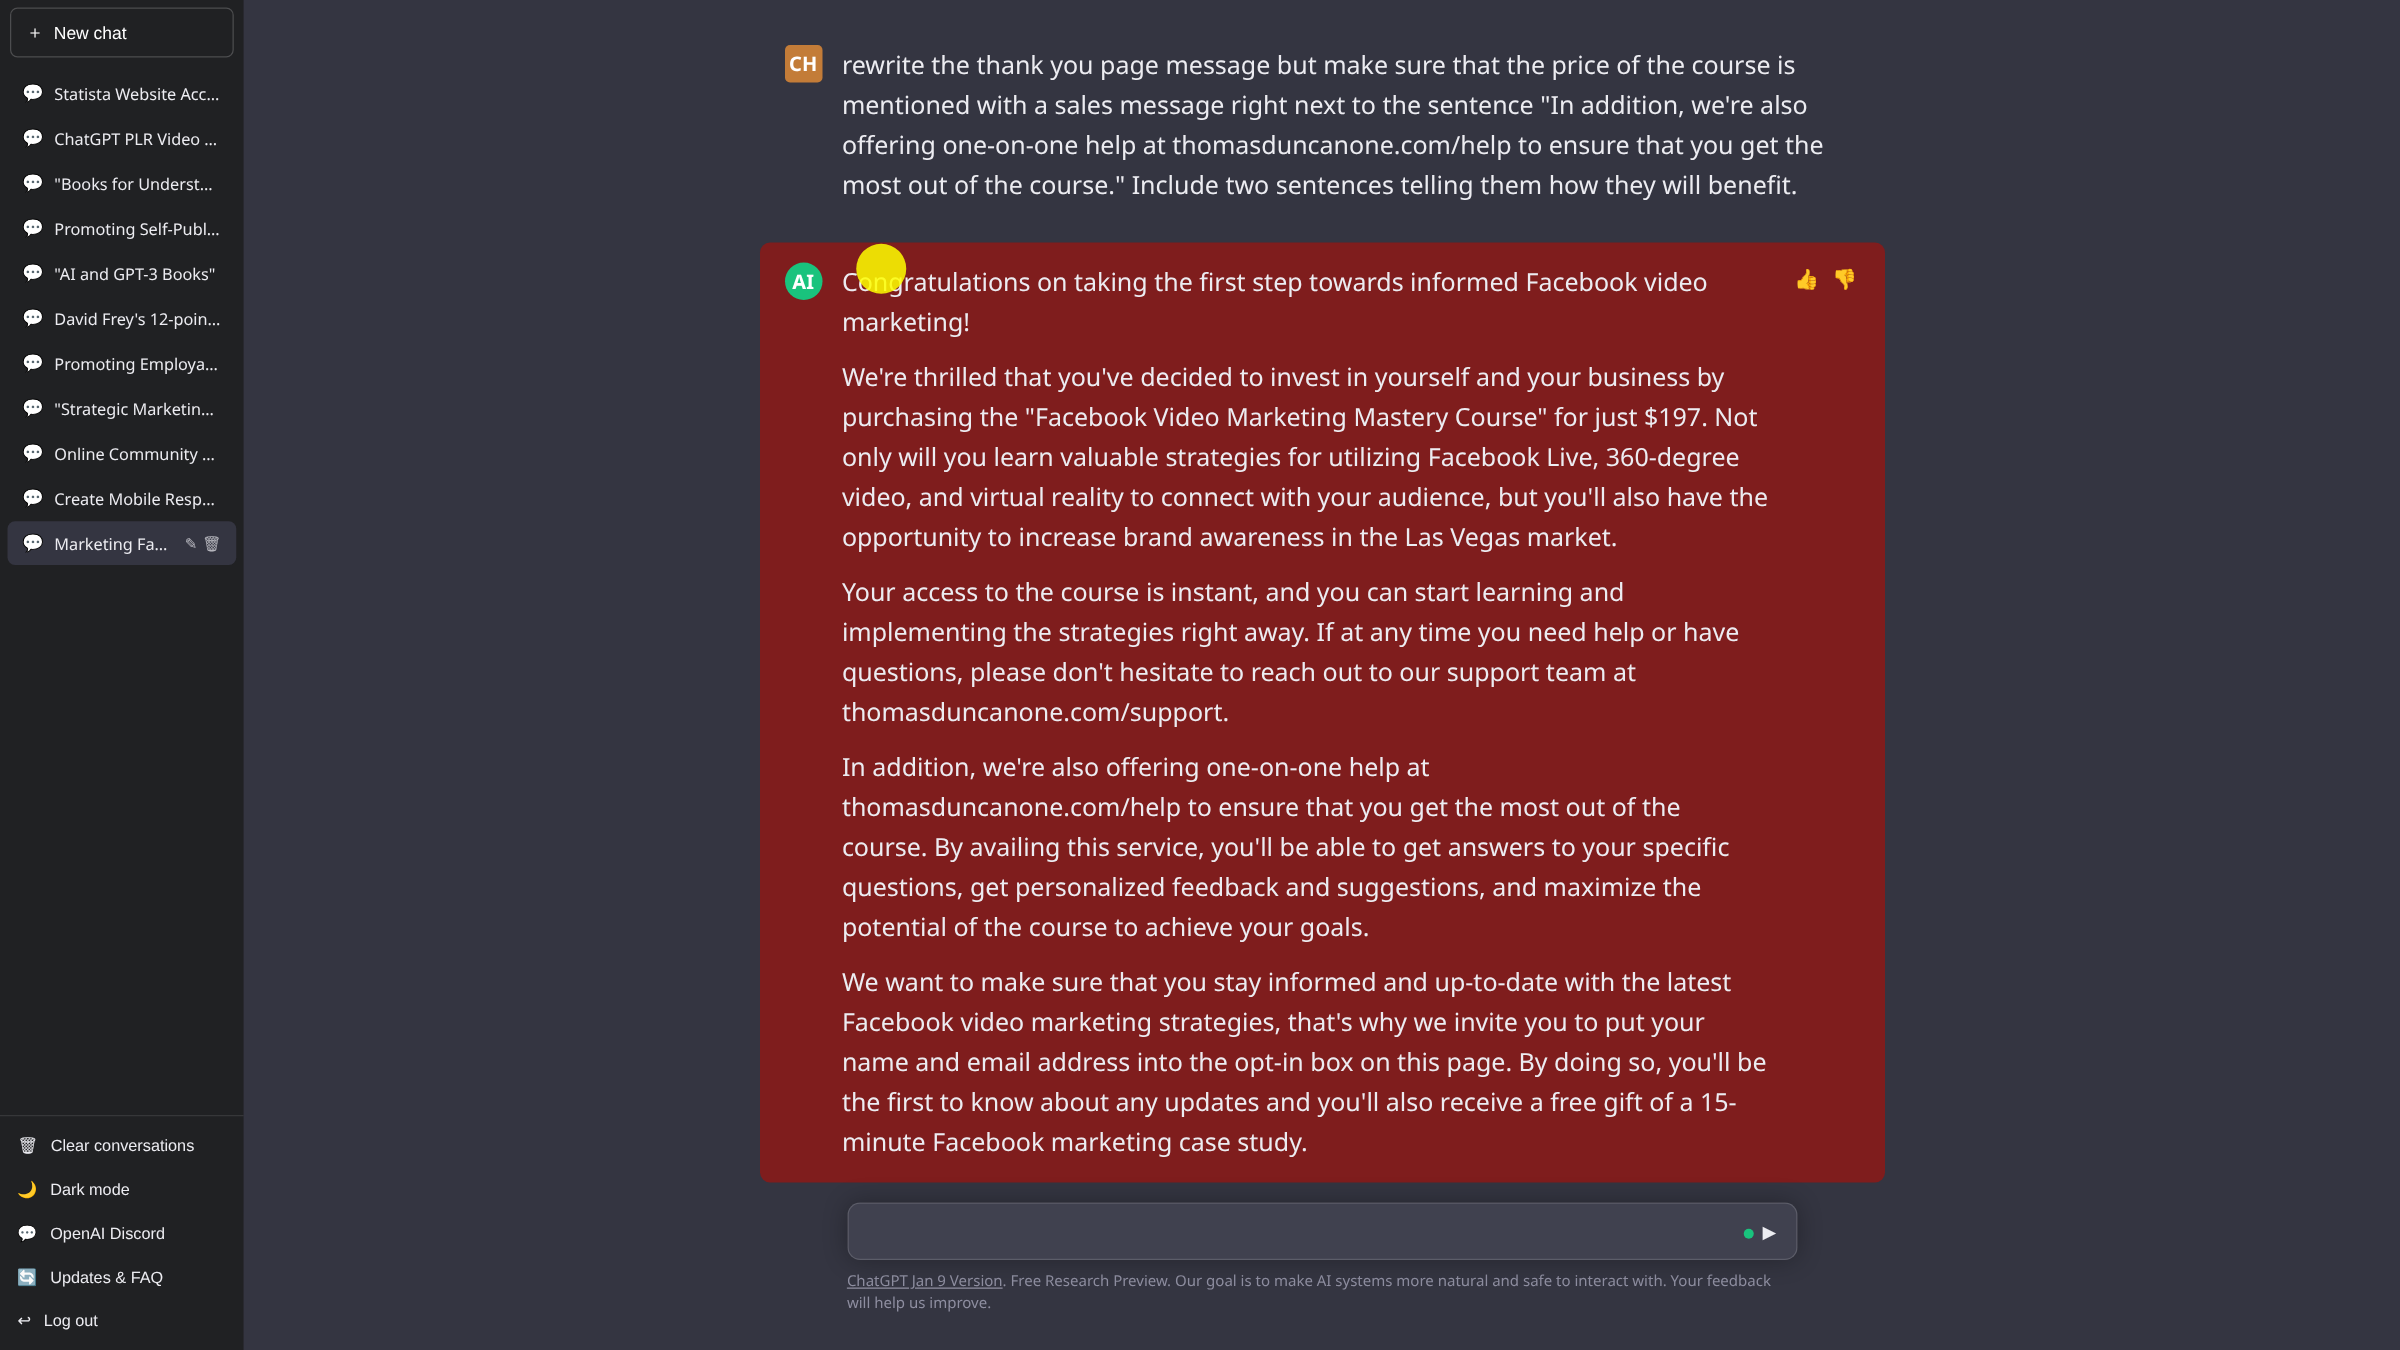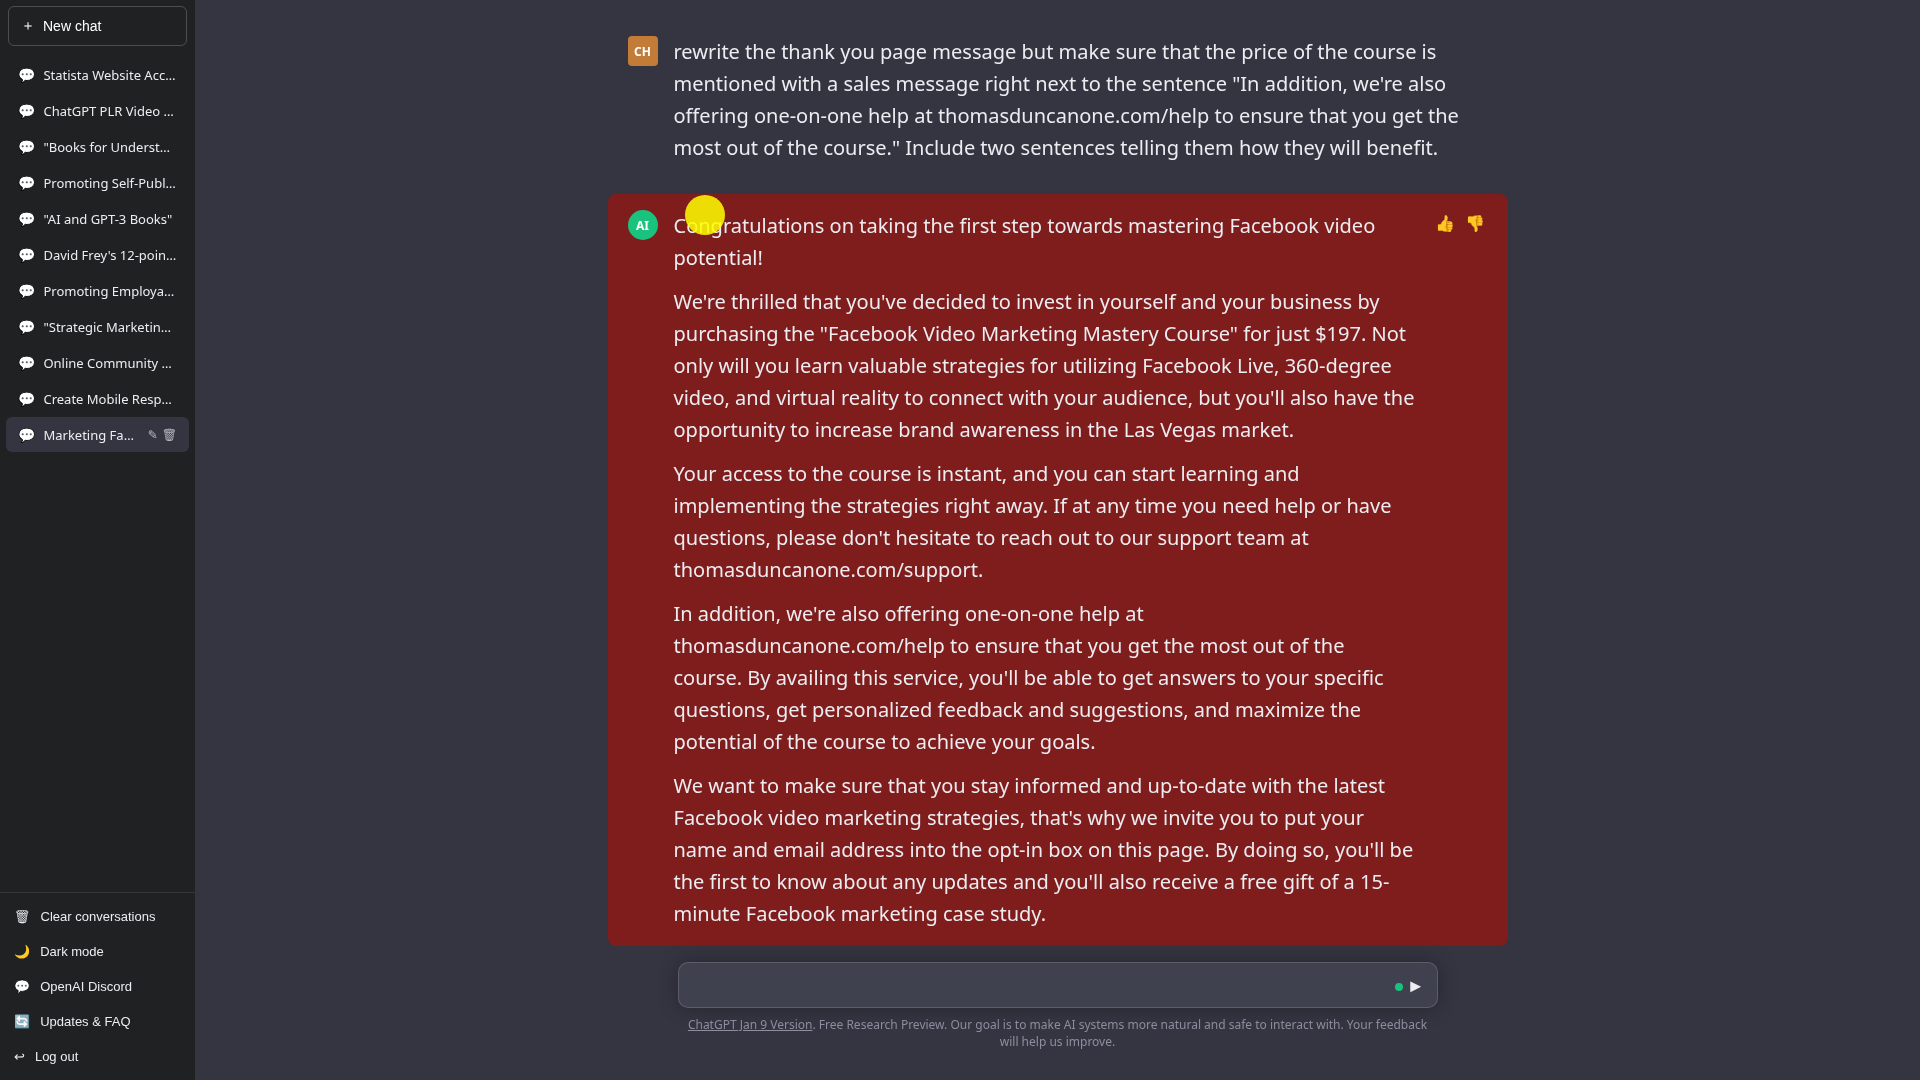"CH" .avatar { font-size: 12px -> 16px }
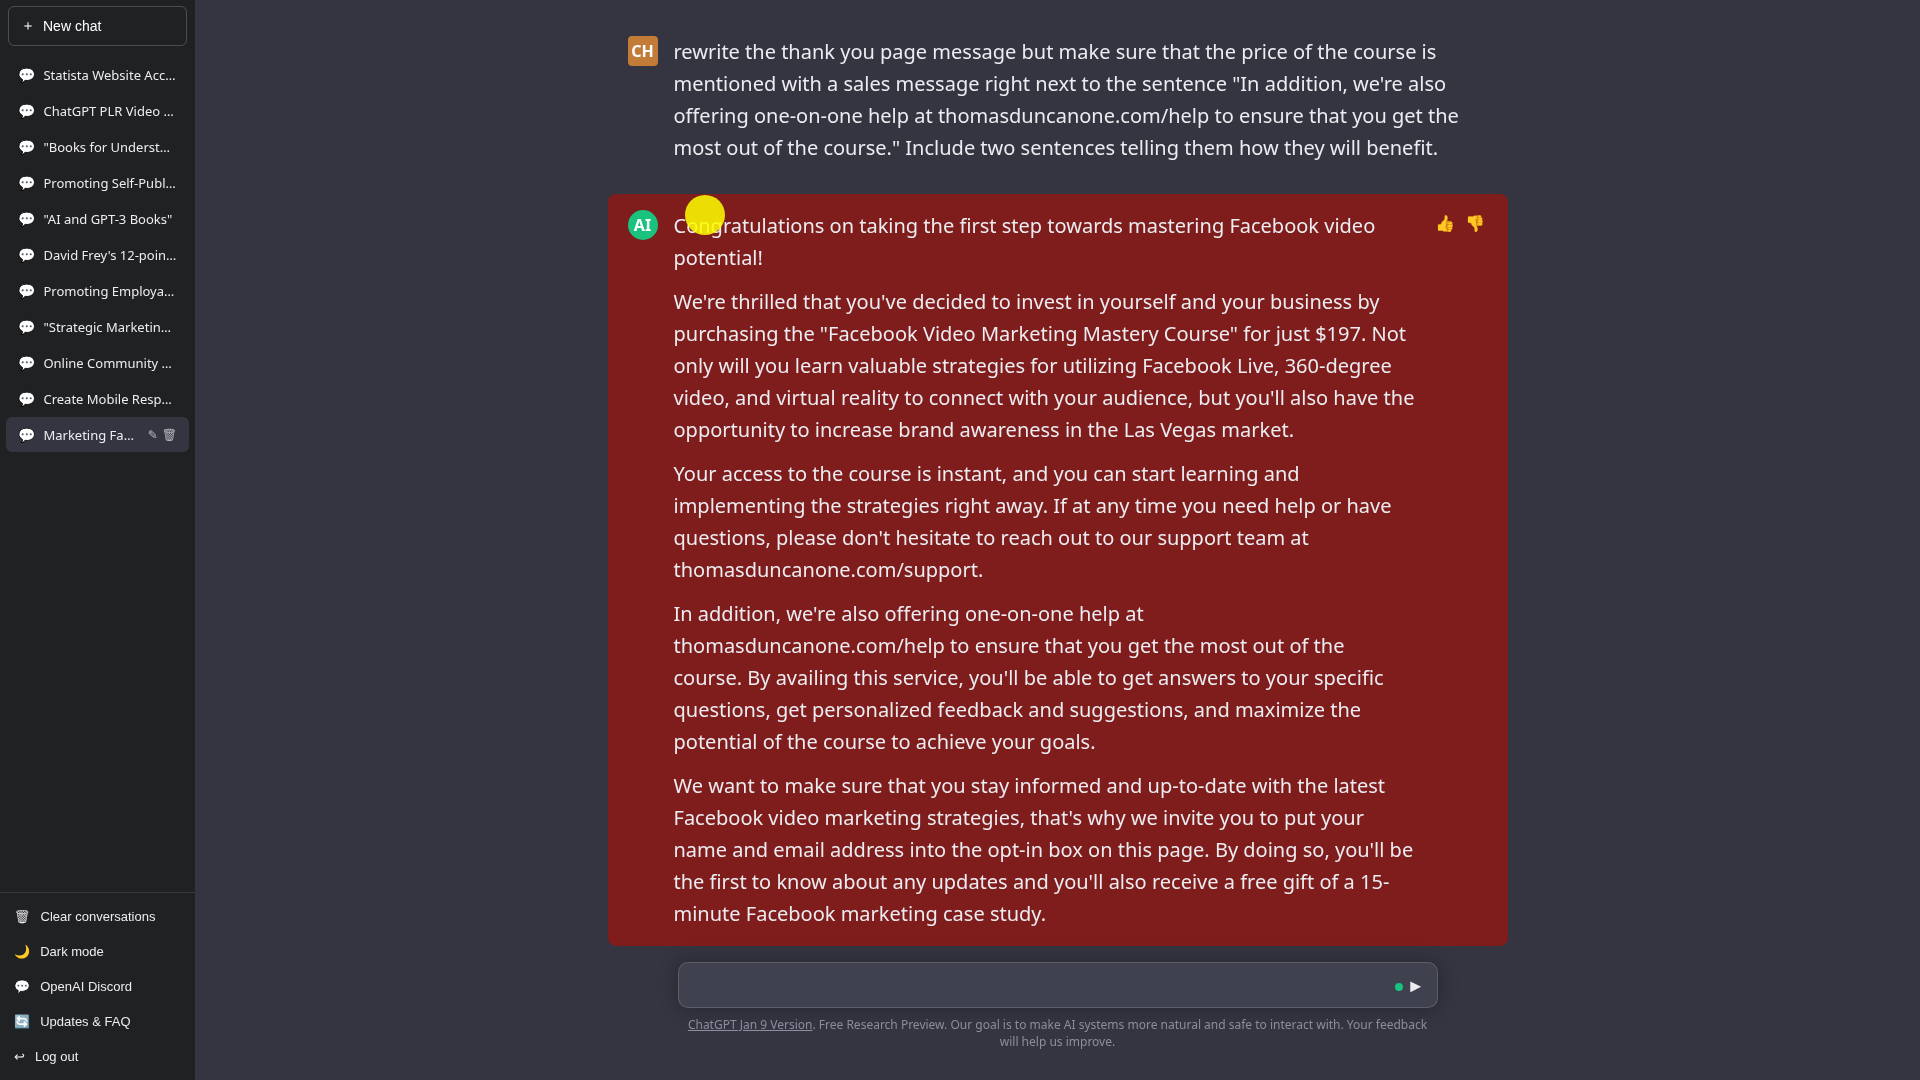"Congratulations on taking the first" p { text: mastering Facebook video potential -> informed Facebook video marketing }
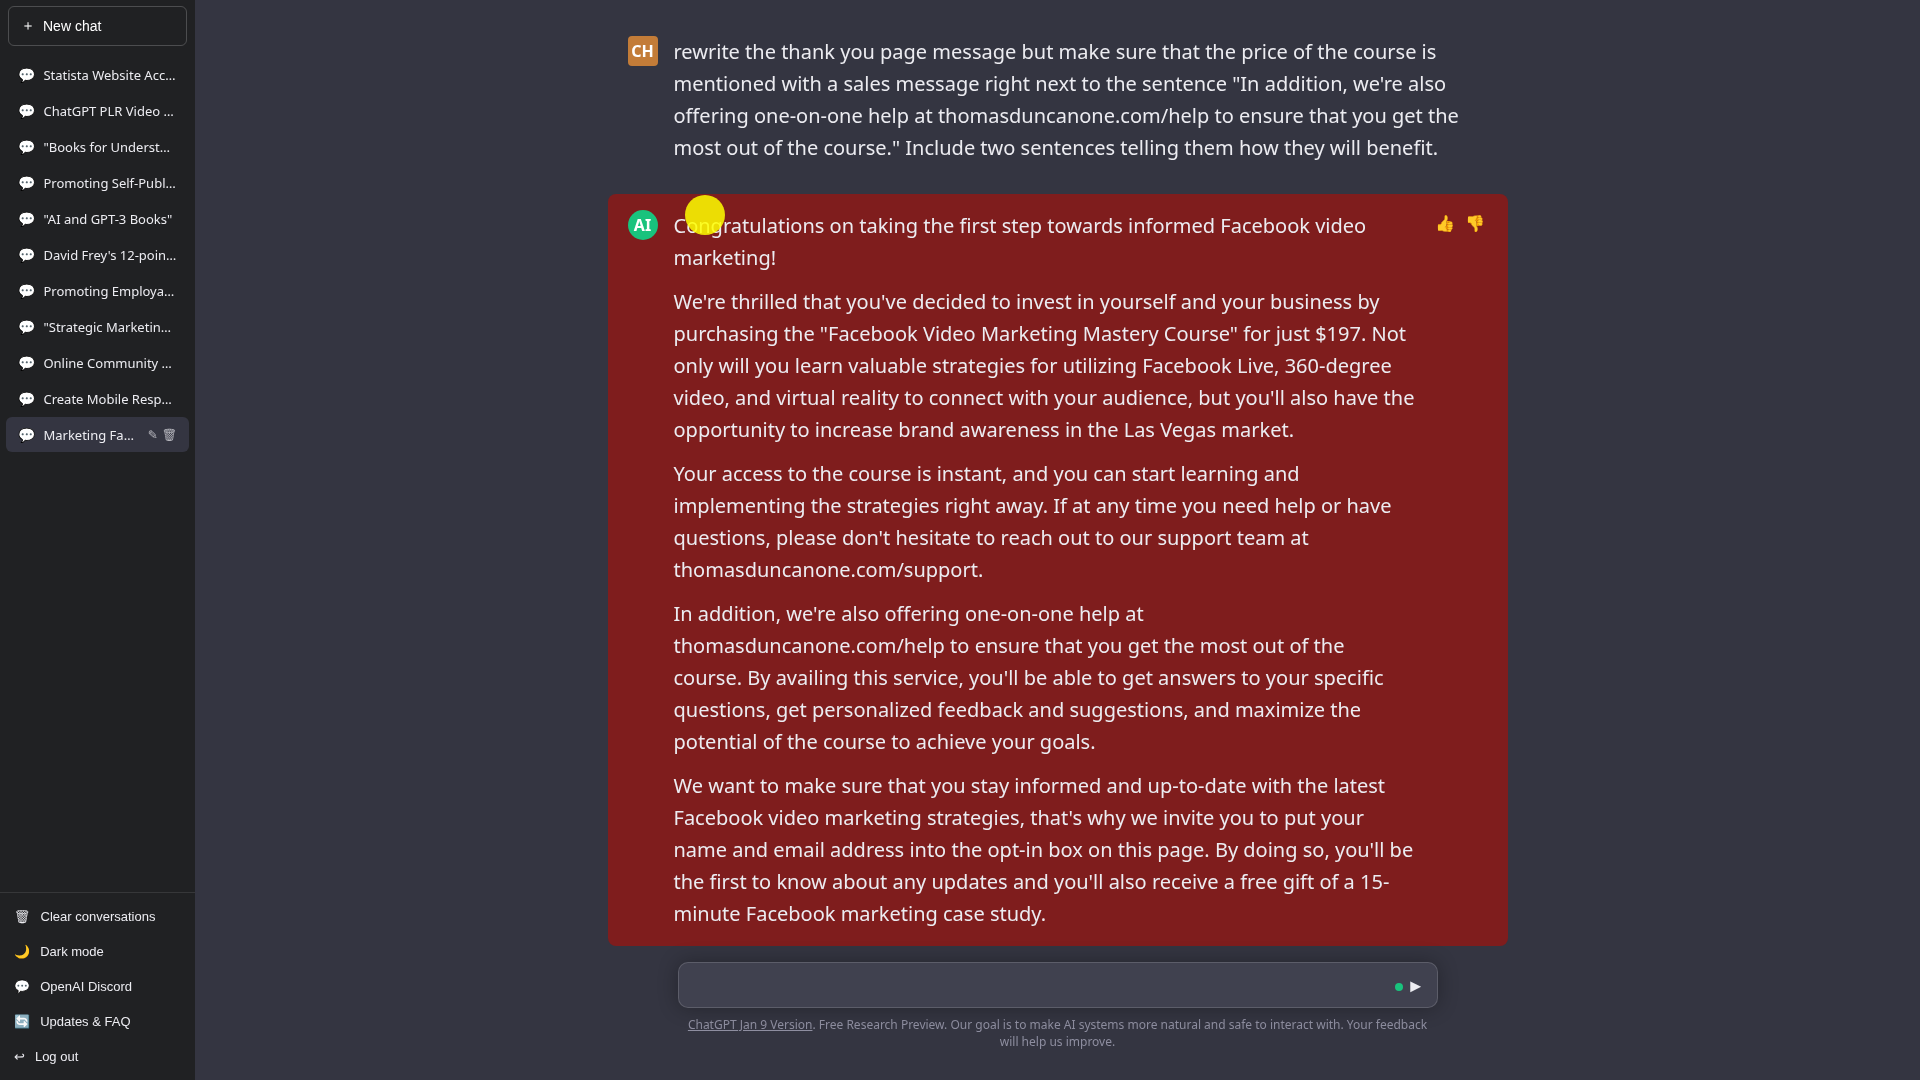"ChatGPT Jan 9 Version. Free" .footer-note { text-align: center -> left }
